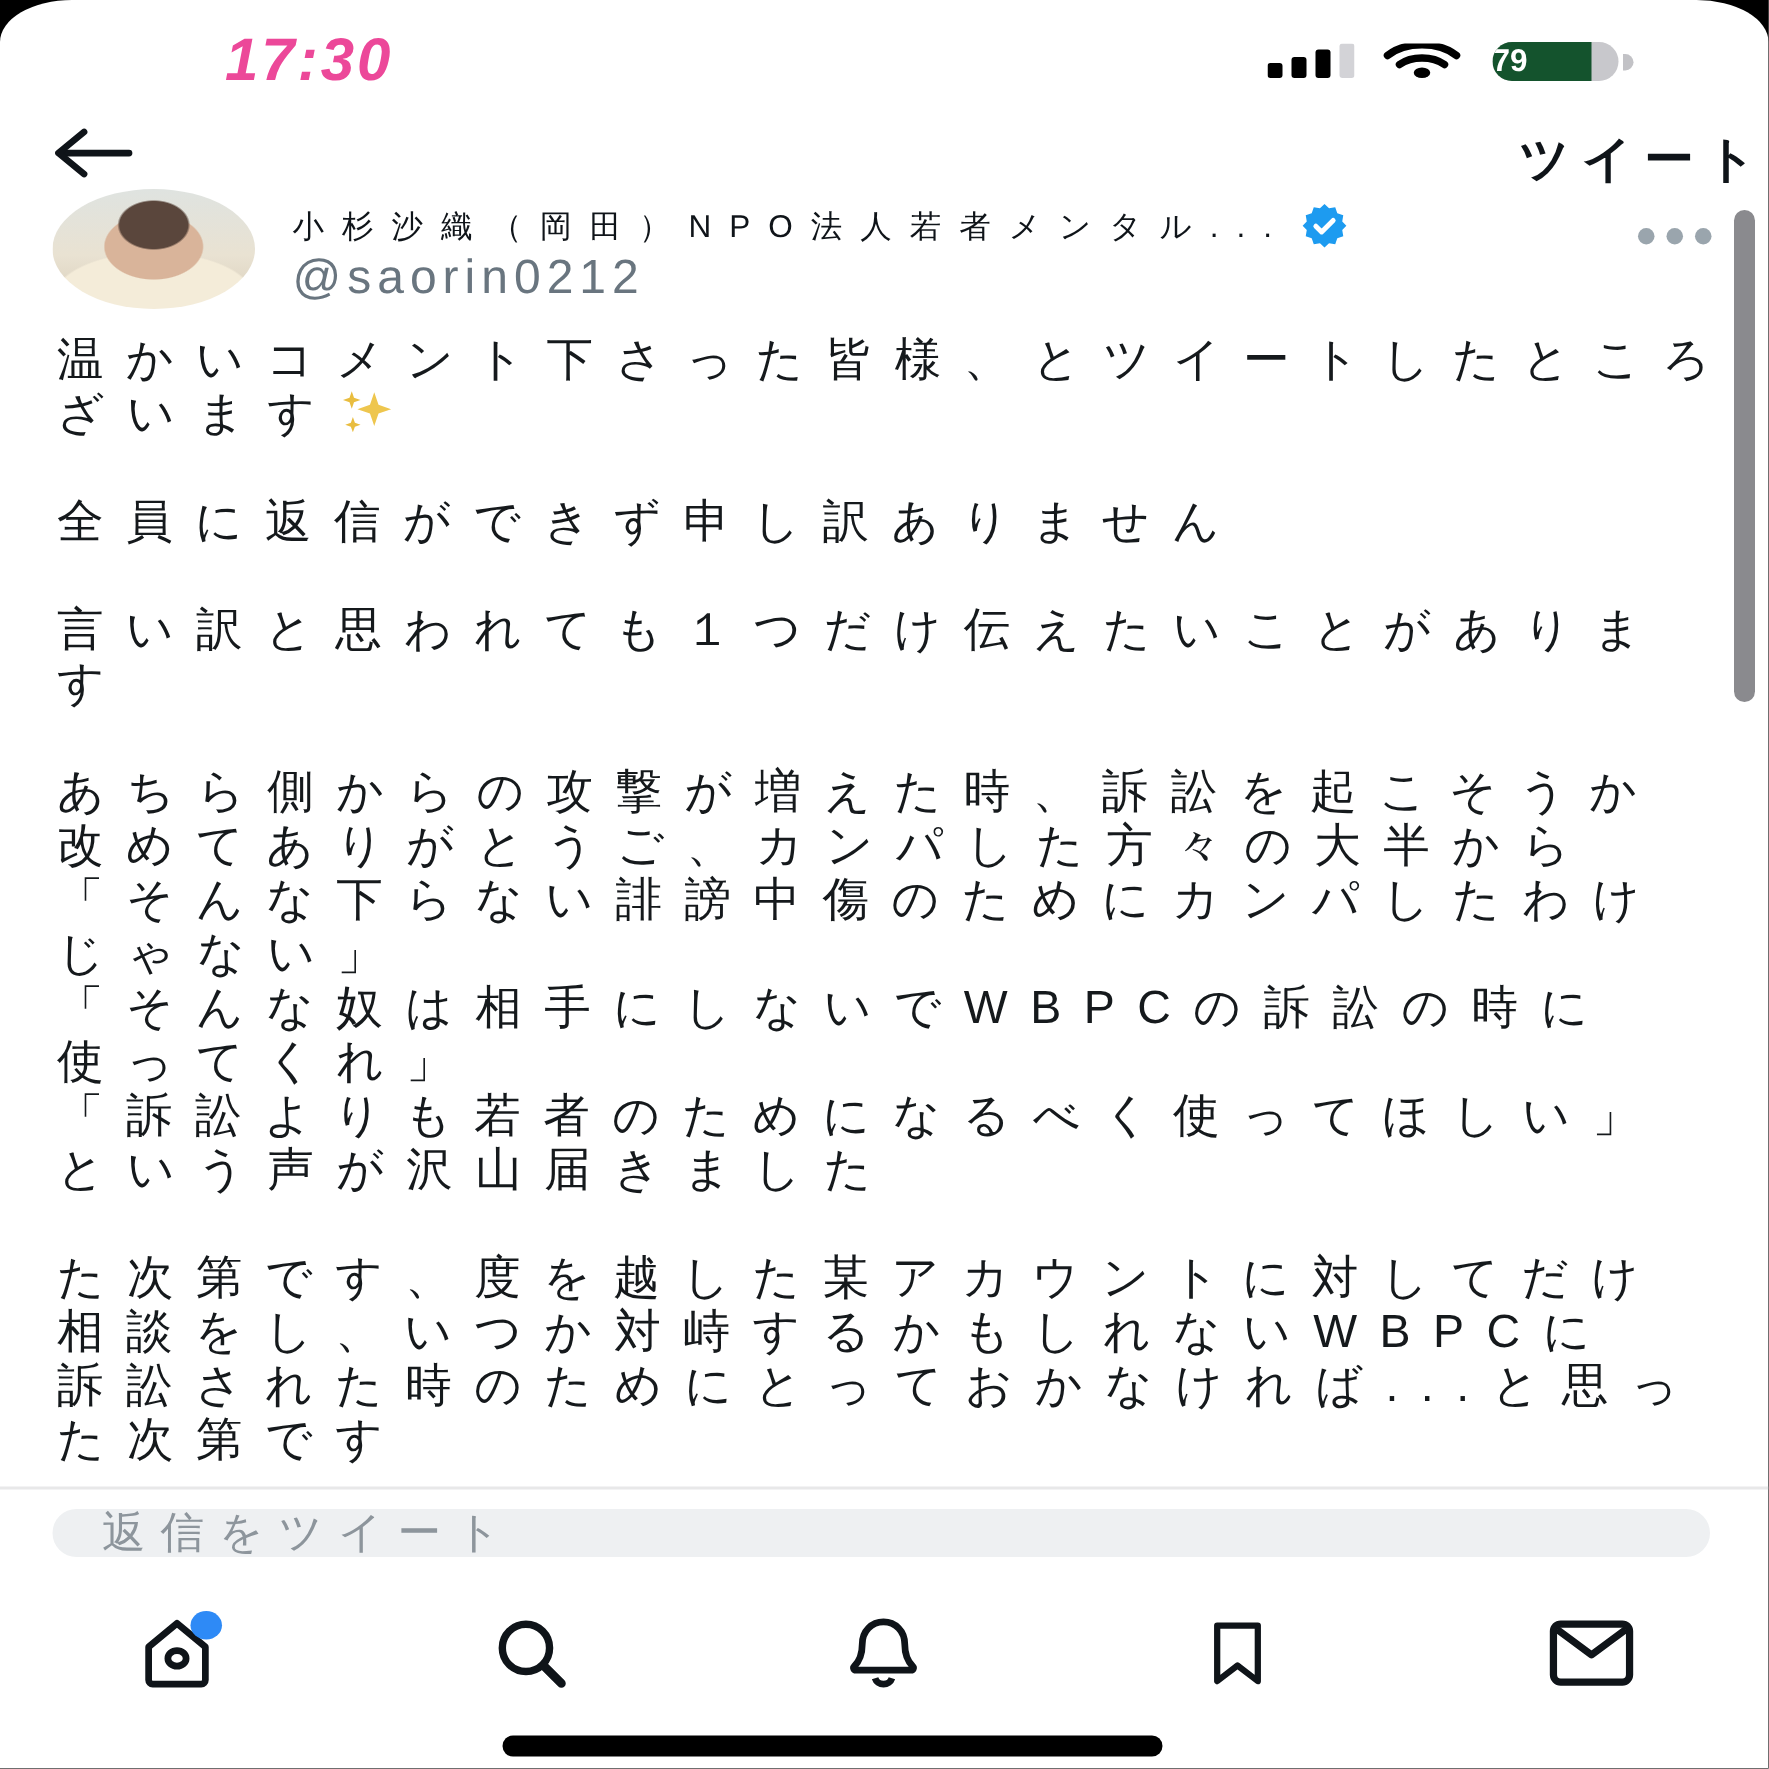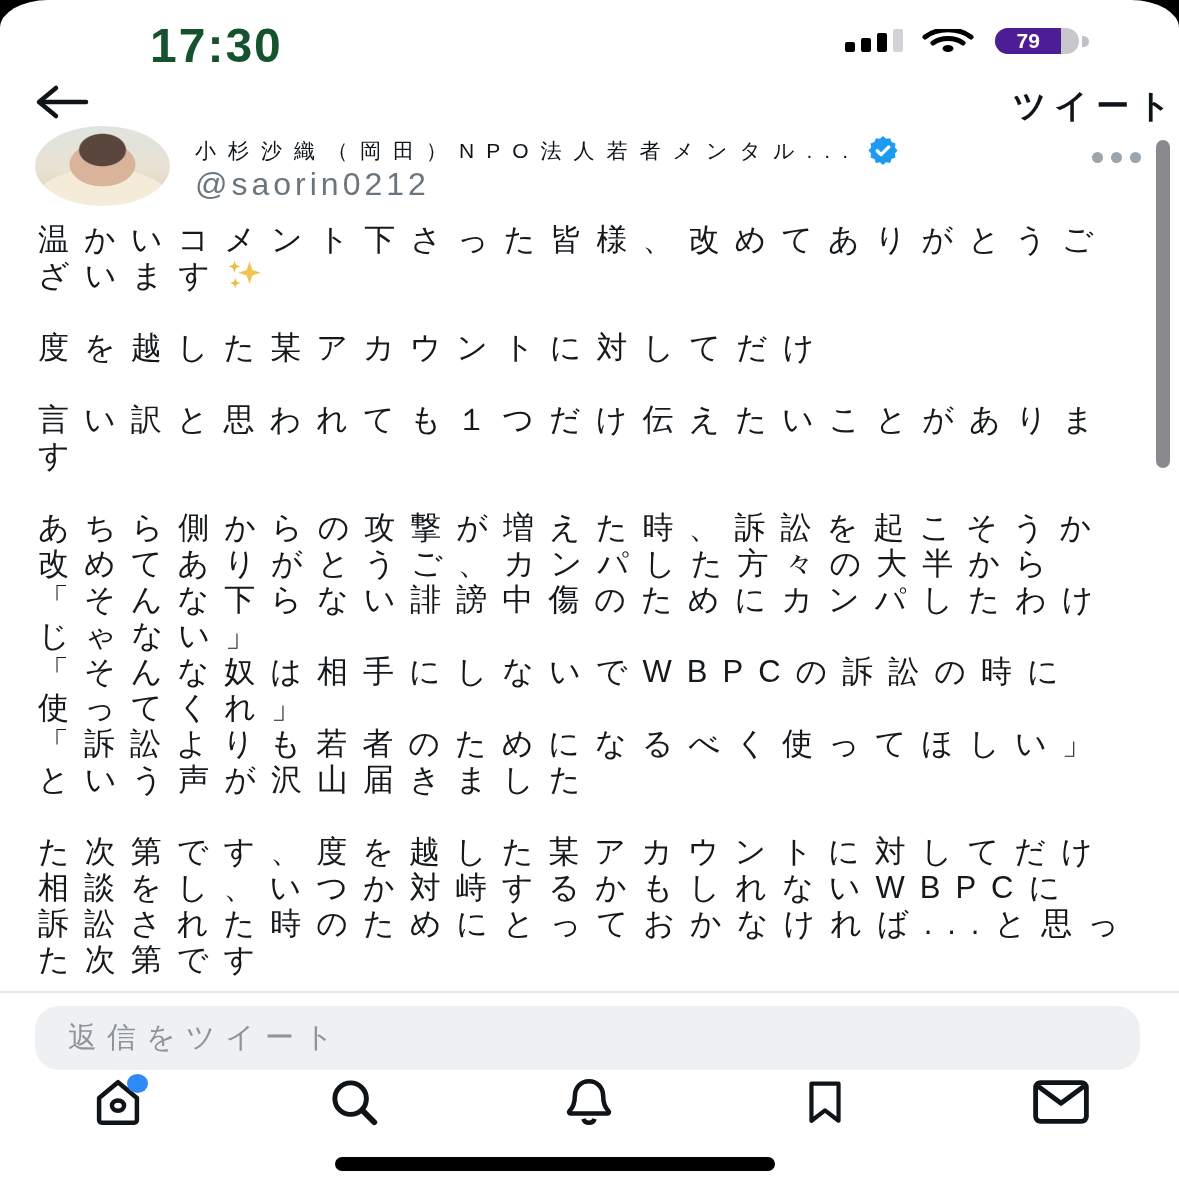"17:30" .time { color: #14532d -> #ec4899; font-size: 48px -> 40px; font-style: none -> italic }
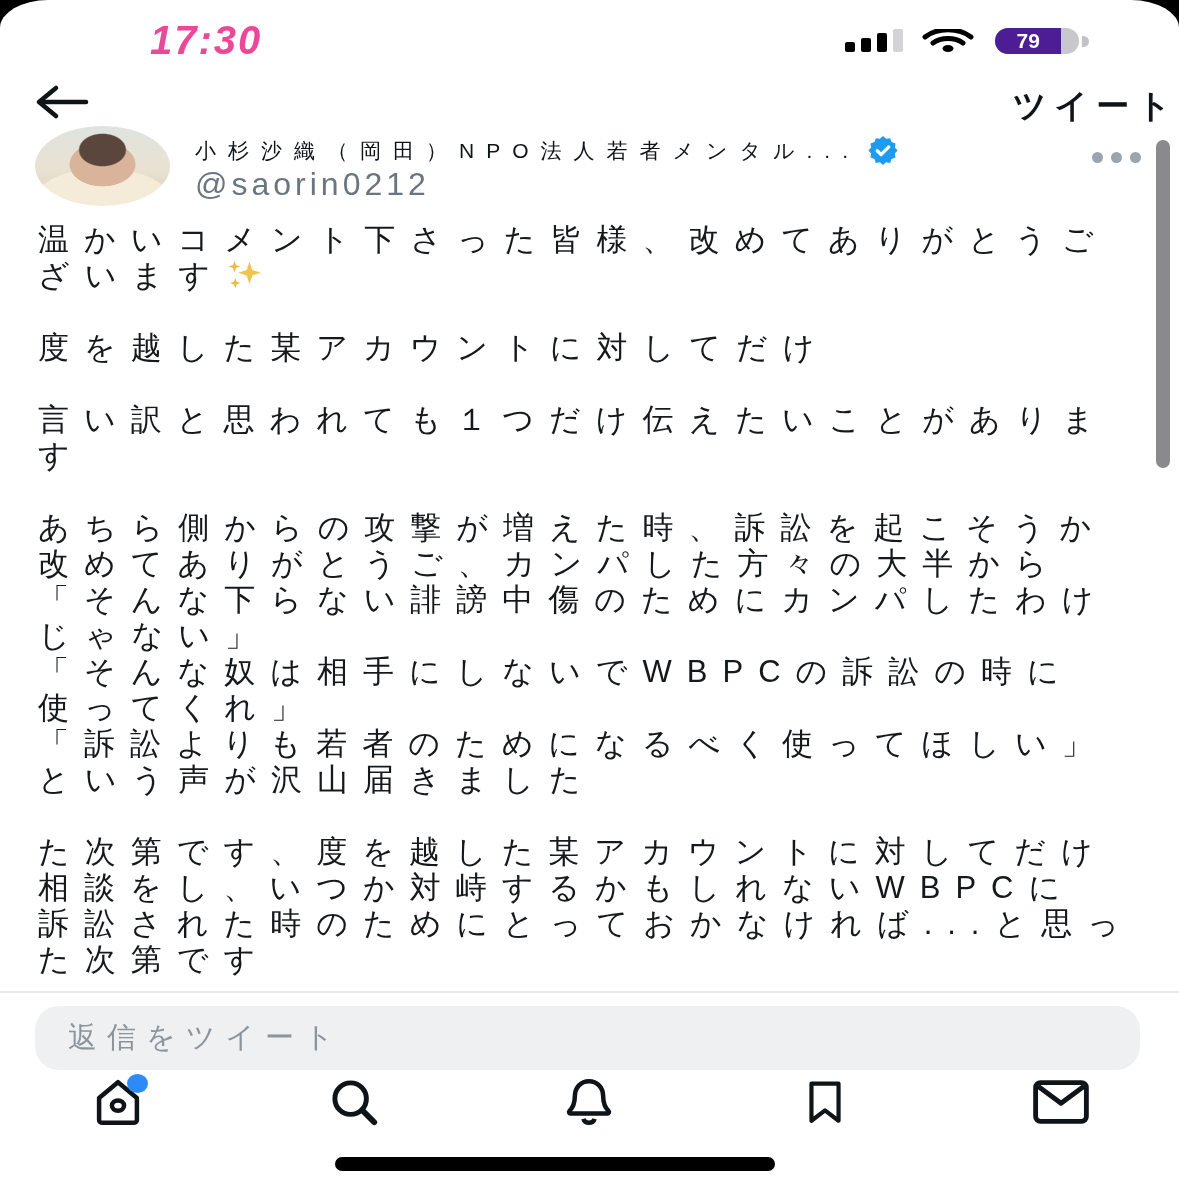"79" .battery .fill { background: #4c1d95 -> #14532d; justify-content: center -> flex-start }
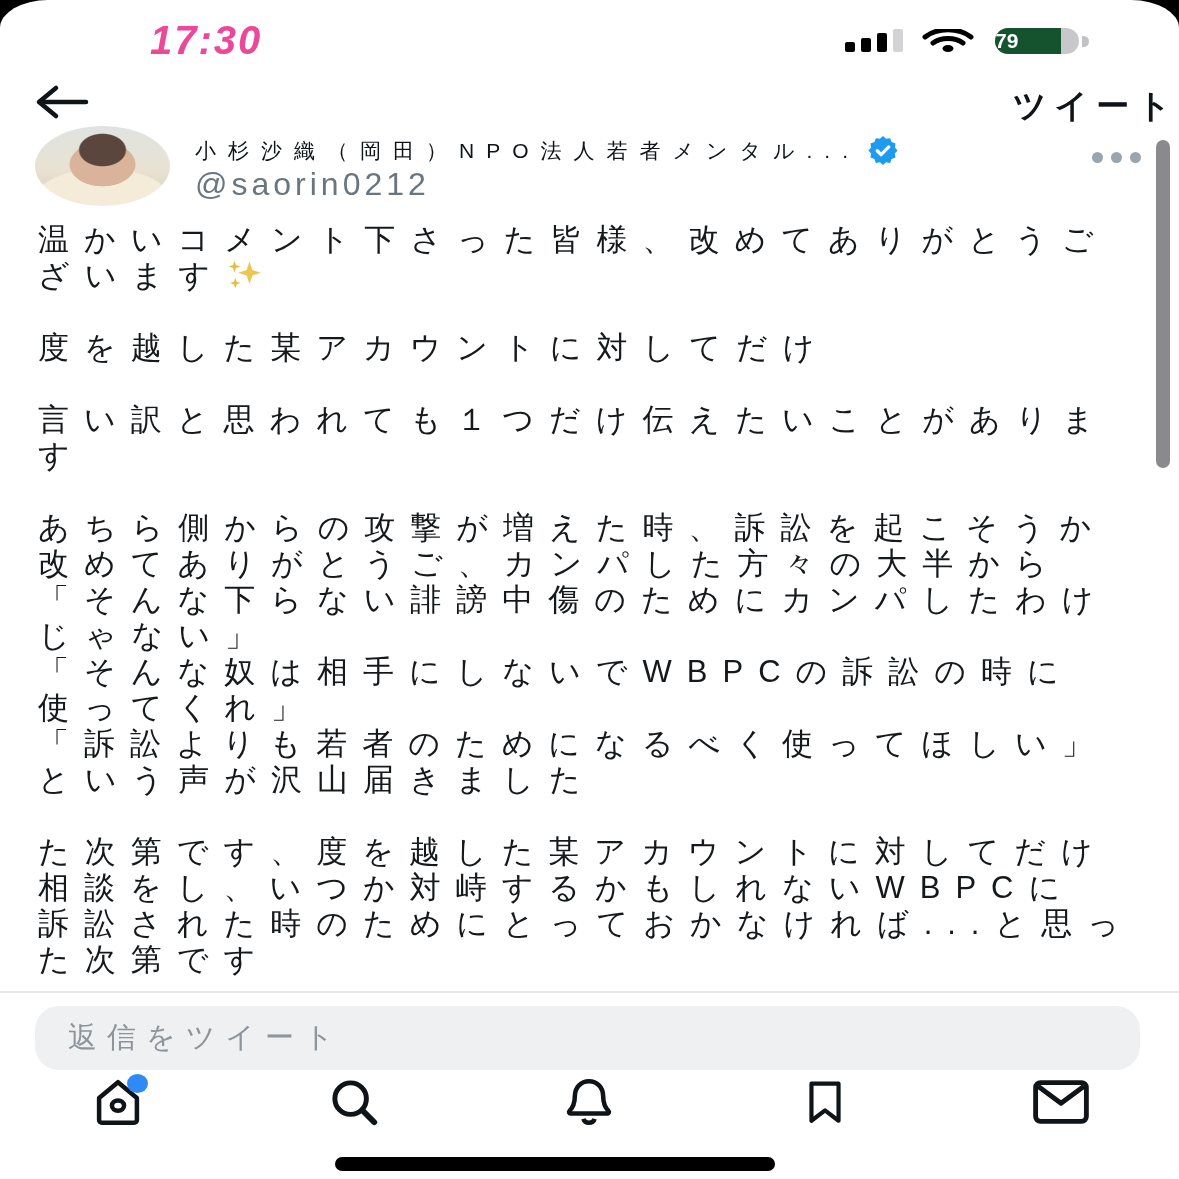"温かいコメント下さった皆様、改めてありがとうご" div.body-line { text: 改めてありがとうご -> とツイートしたところ }
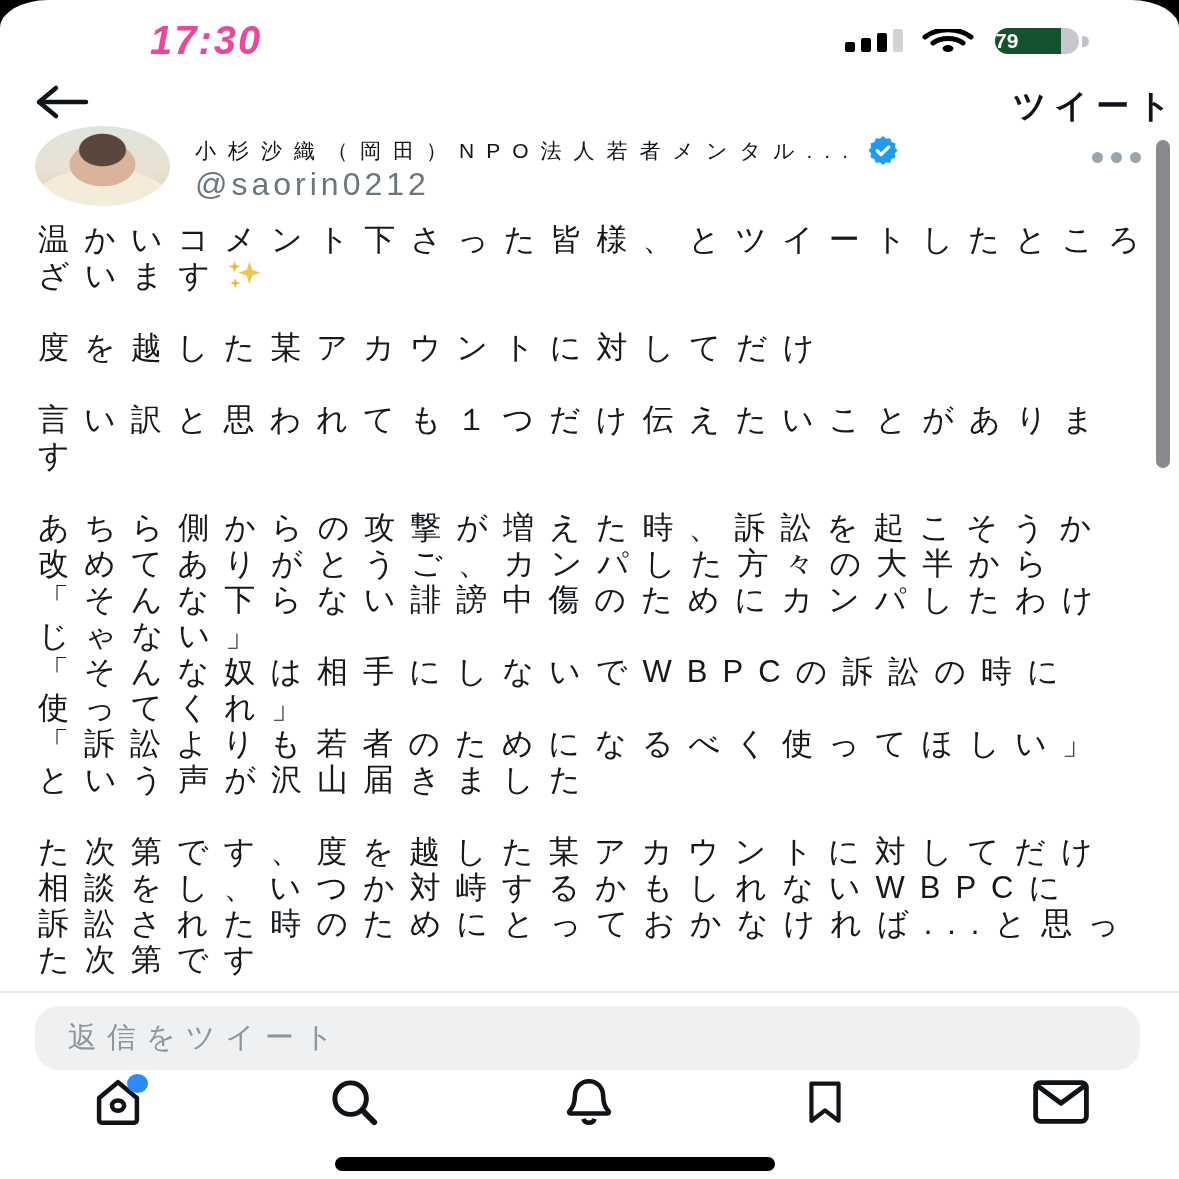"度を越した某アカウントに対してだけ" div.body-line { text: 度を越した某アカウントに対してだけ -> 全員に返信ができず申し訳ありません }
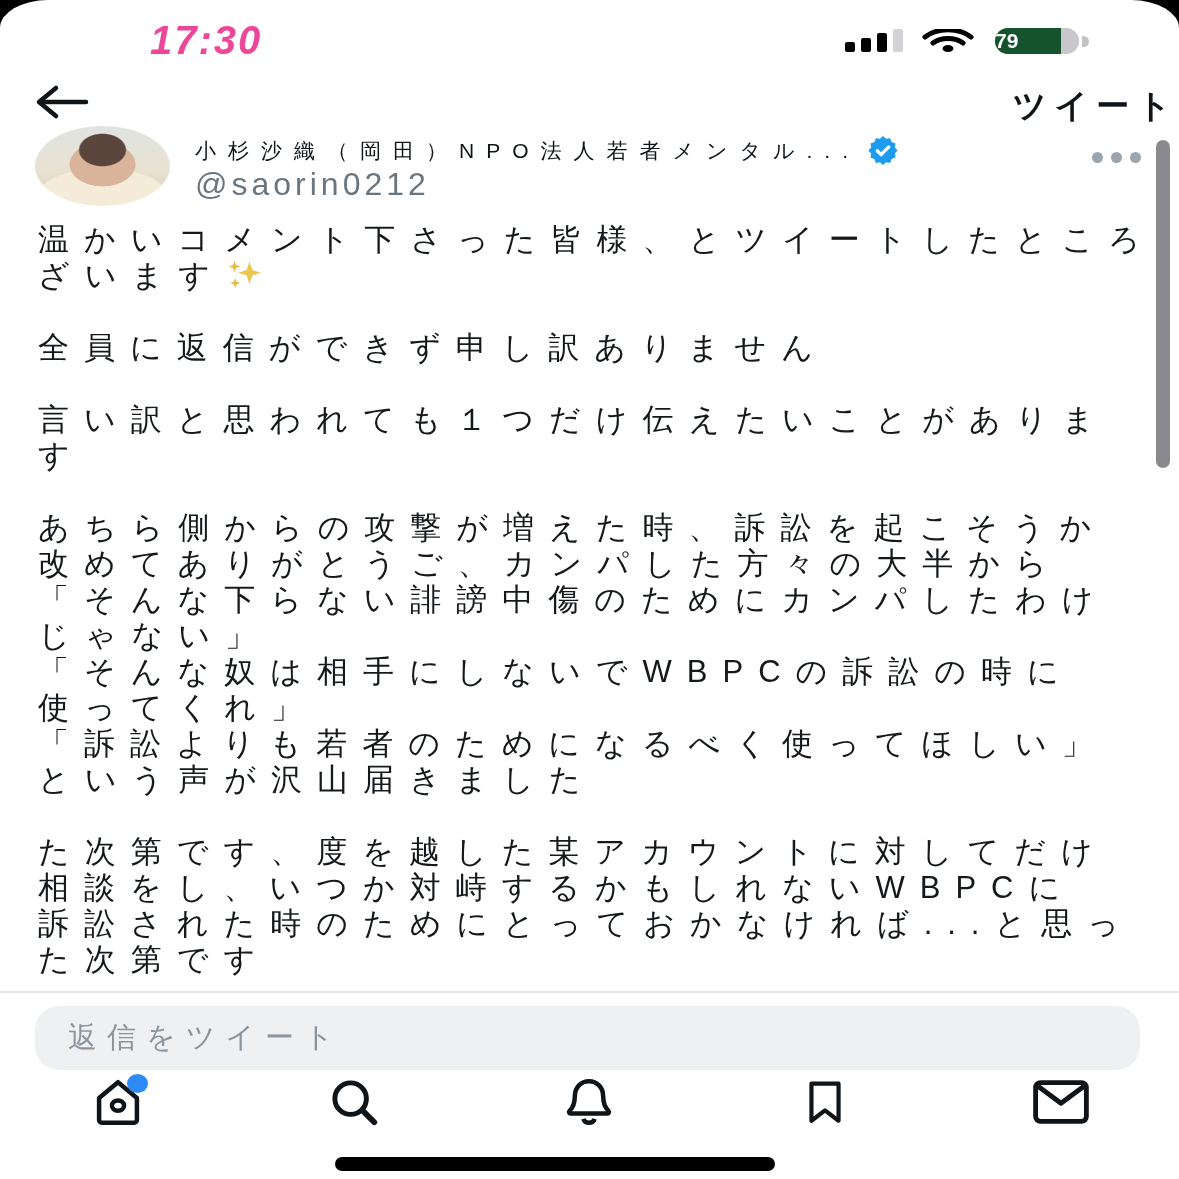"返信をツイート" .reply-pill { height: 64px -> 32px }
